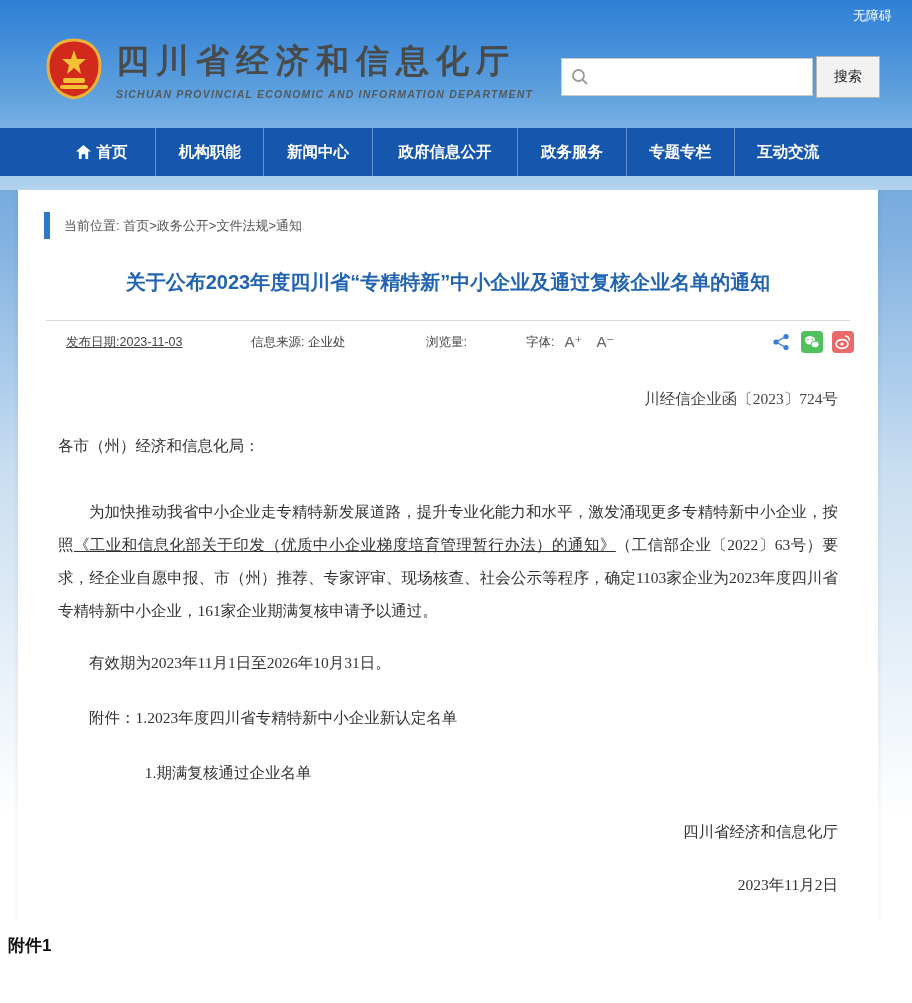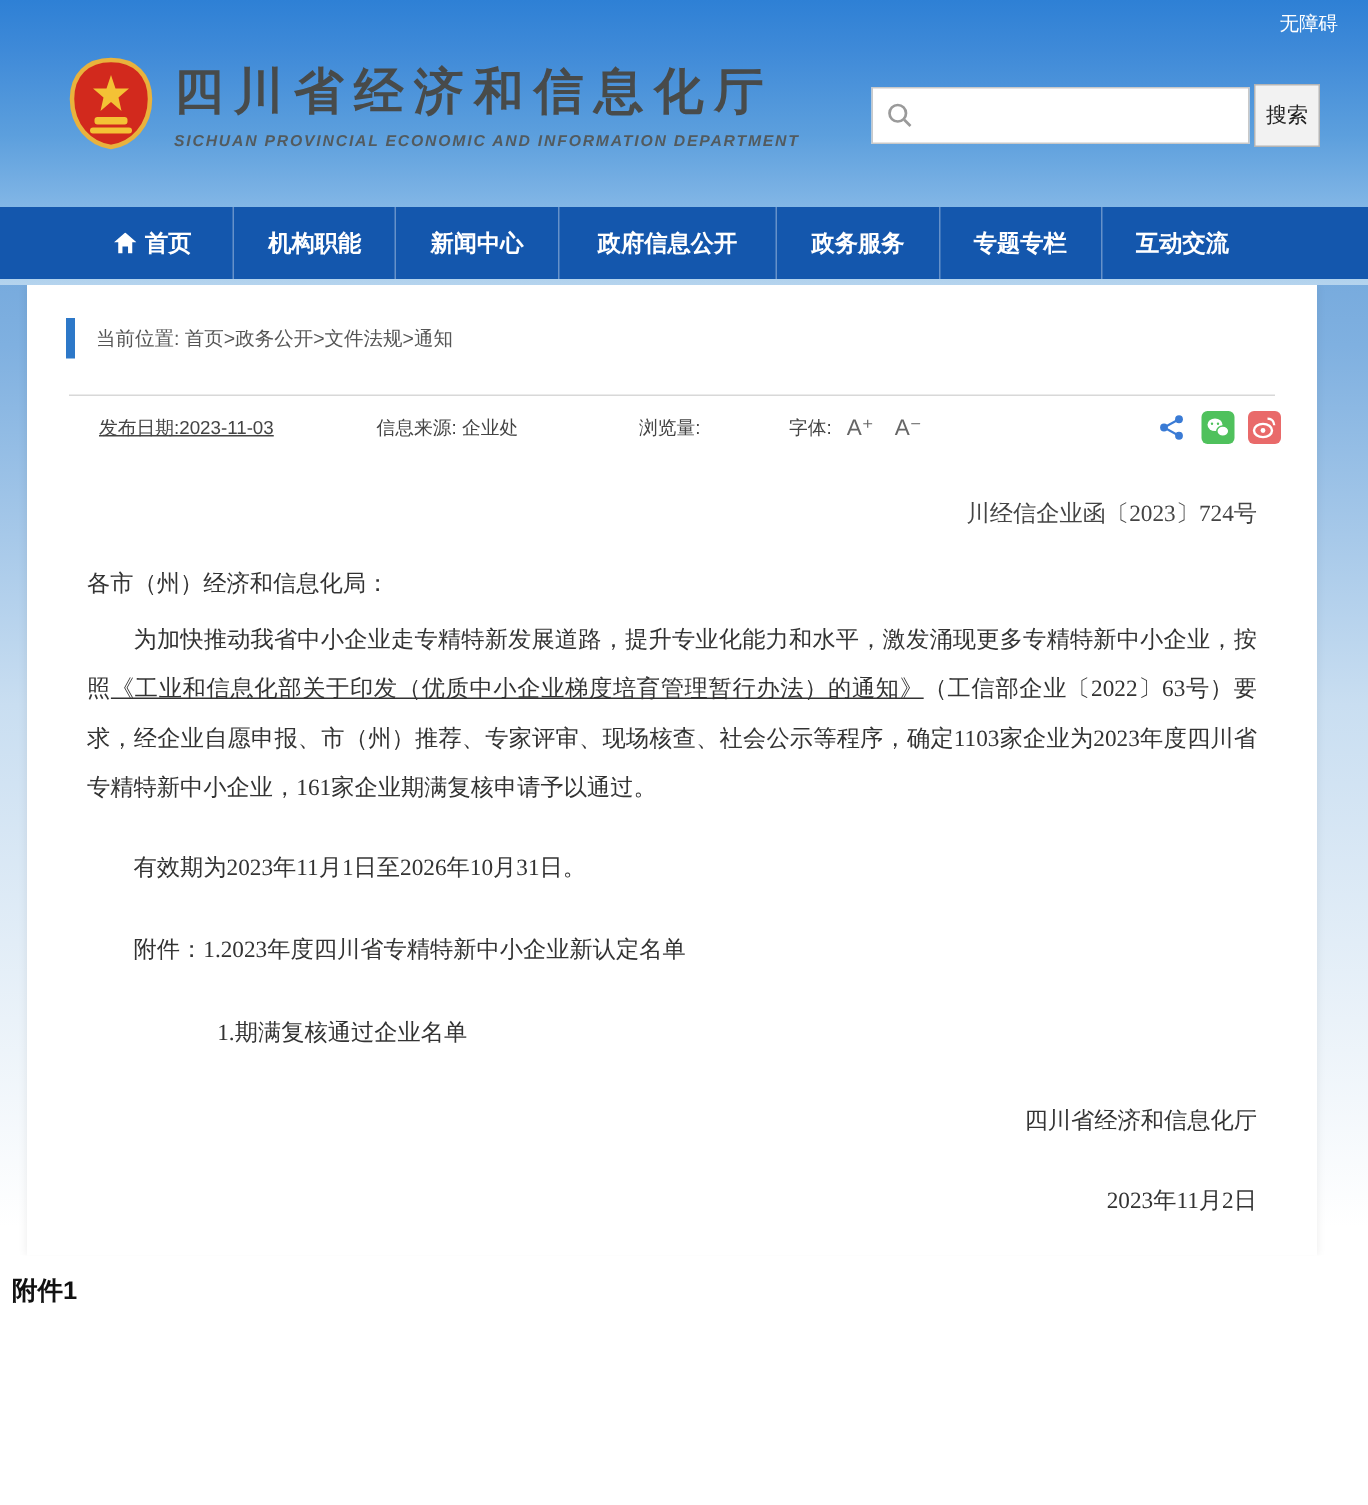"搜索" .search-btn { width: 44px -> 64px }
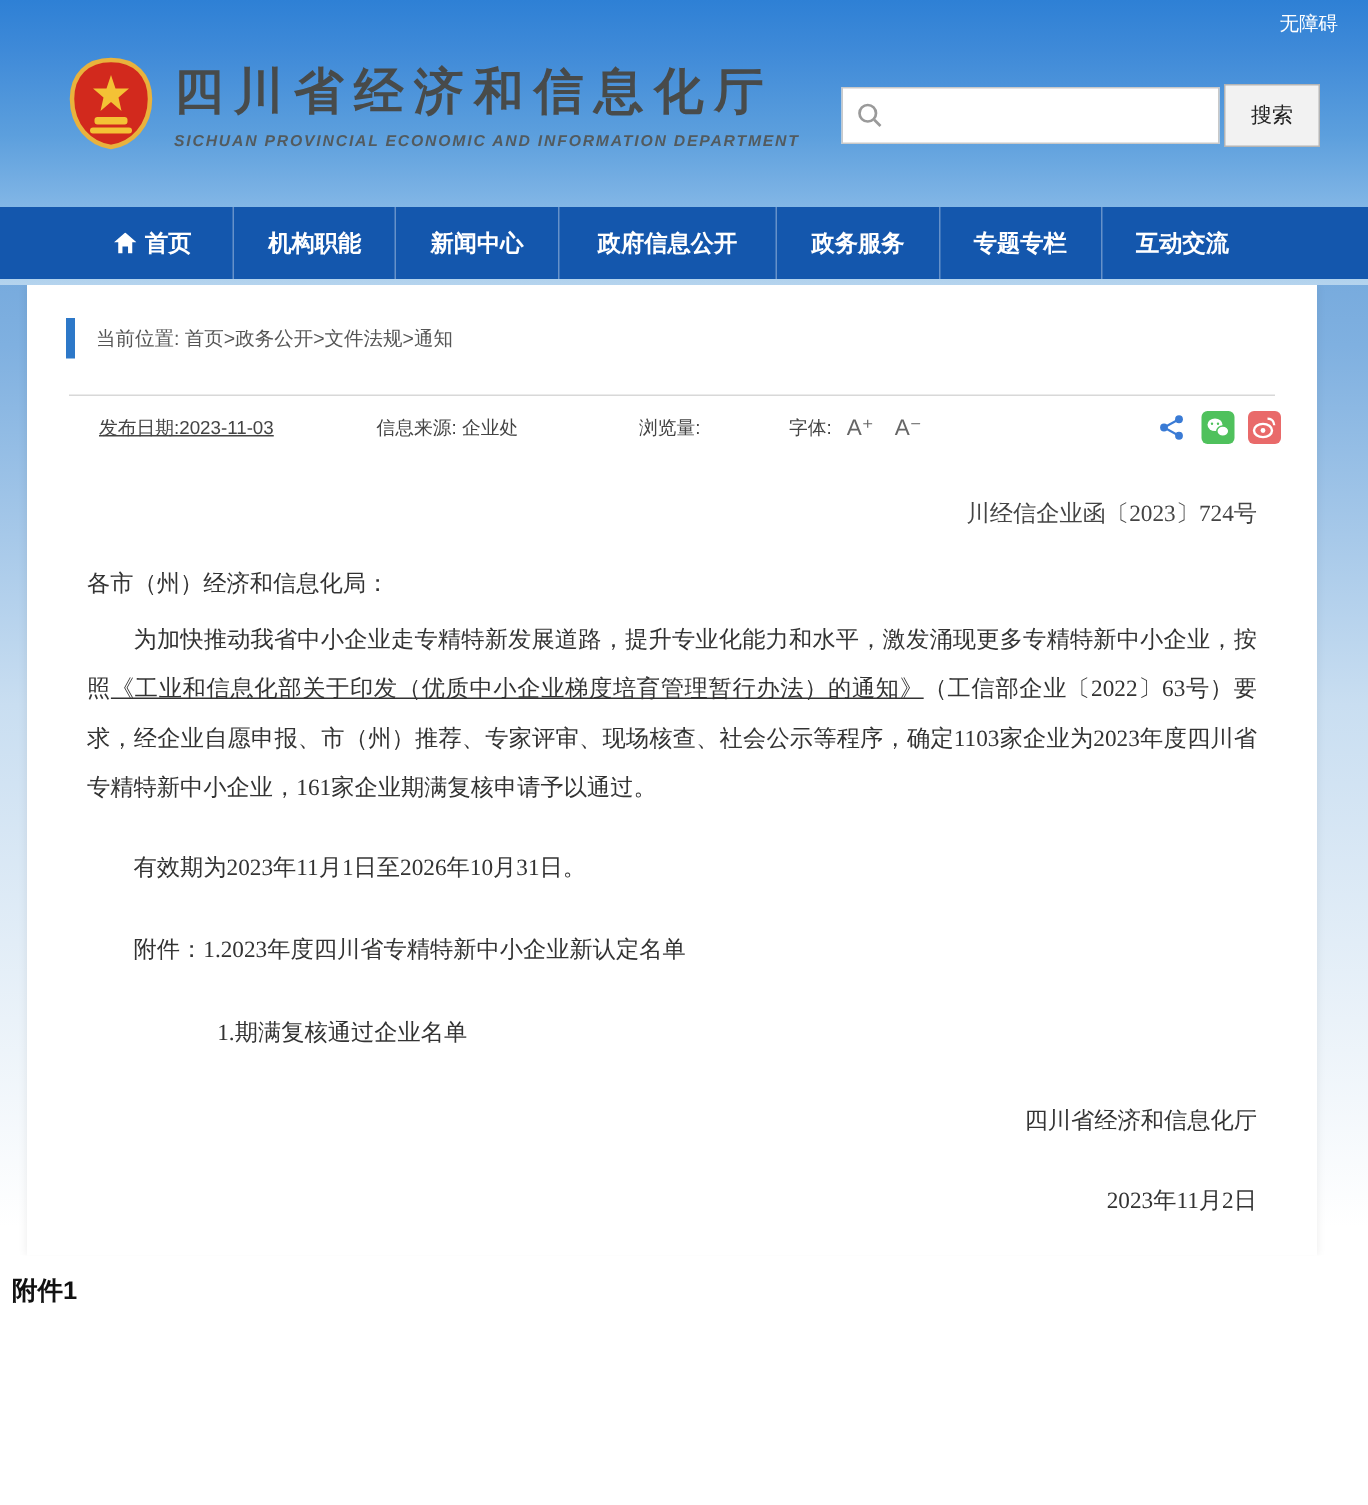"首页" .nav { top: 138px -> 128px }
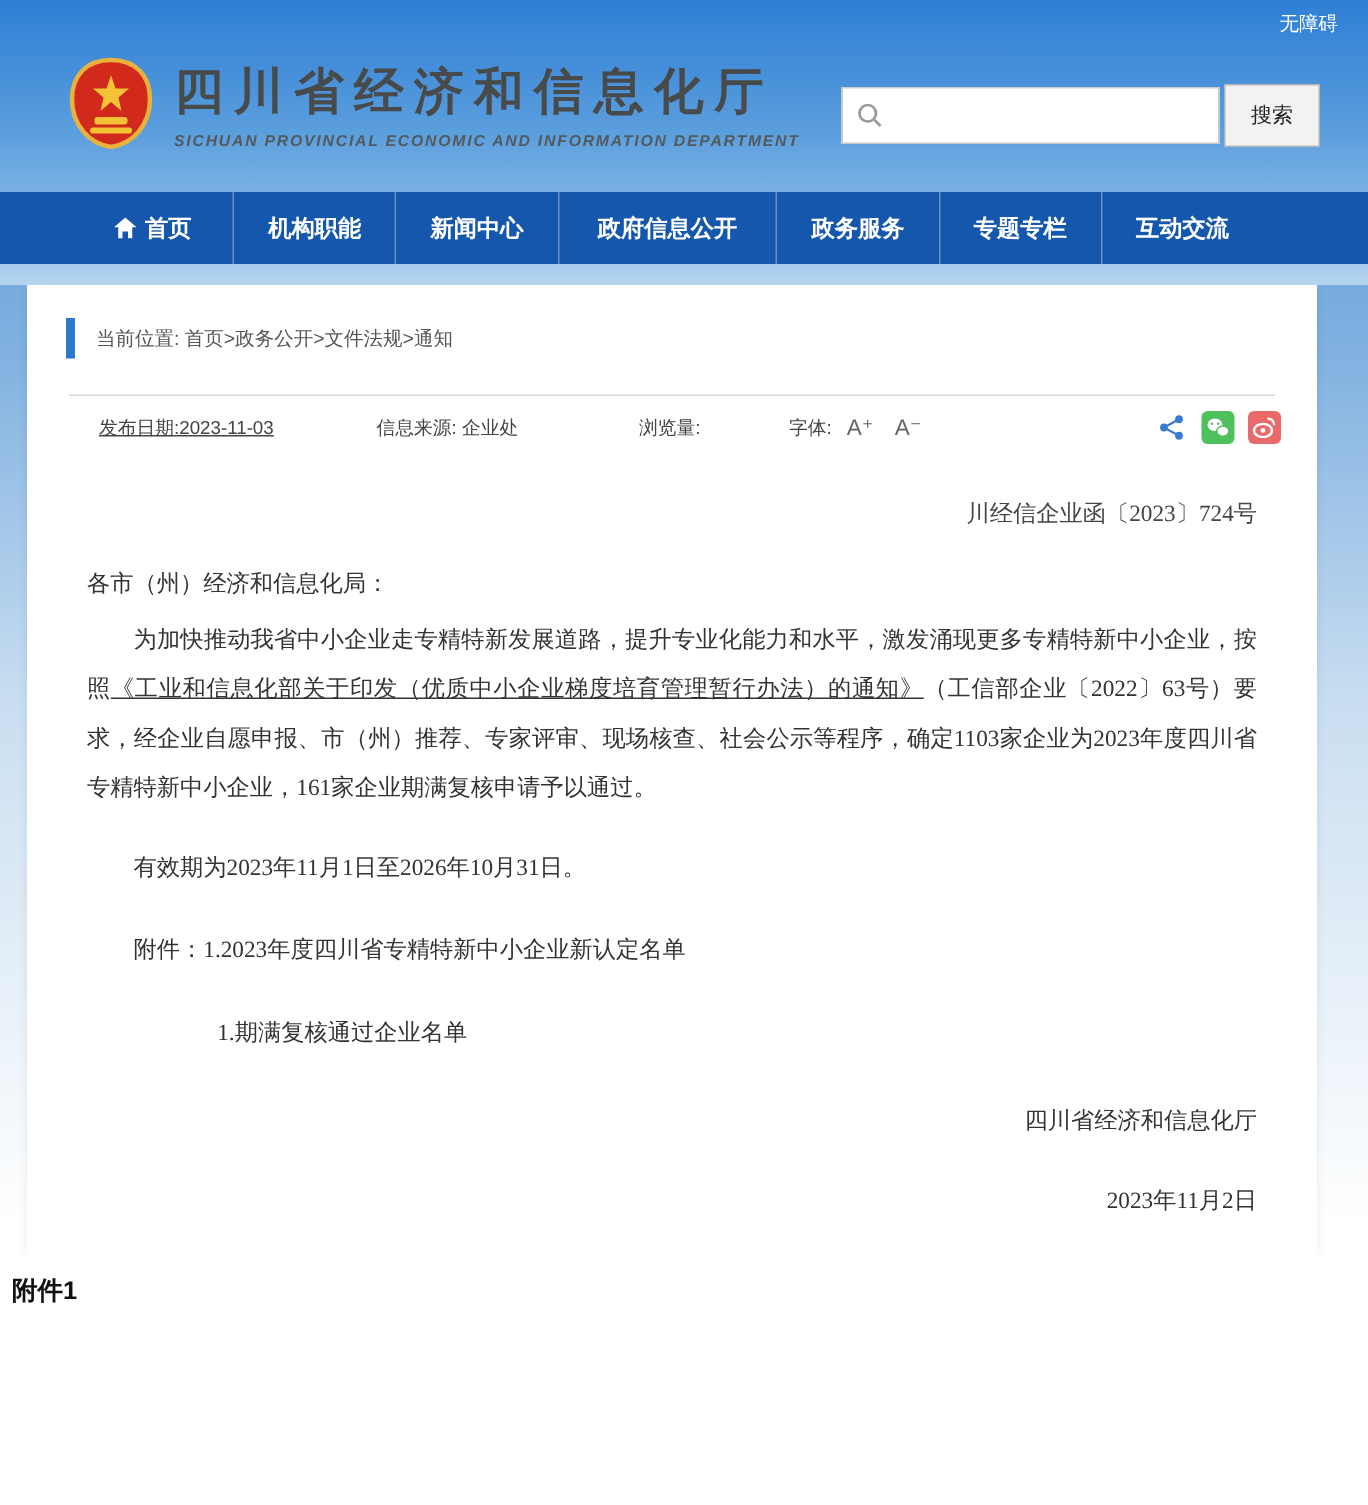"关于公布2023年度四川省“专精特新”中小企业及通过复核企业名单的通知" h1.art-title { html: none -> <h1>关于公布2023年度四川省“专精特新”中小企业及通过复核企业名单的通知</h1> }
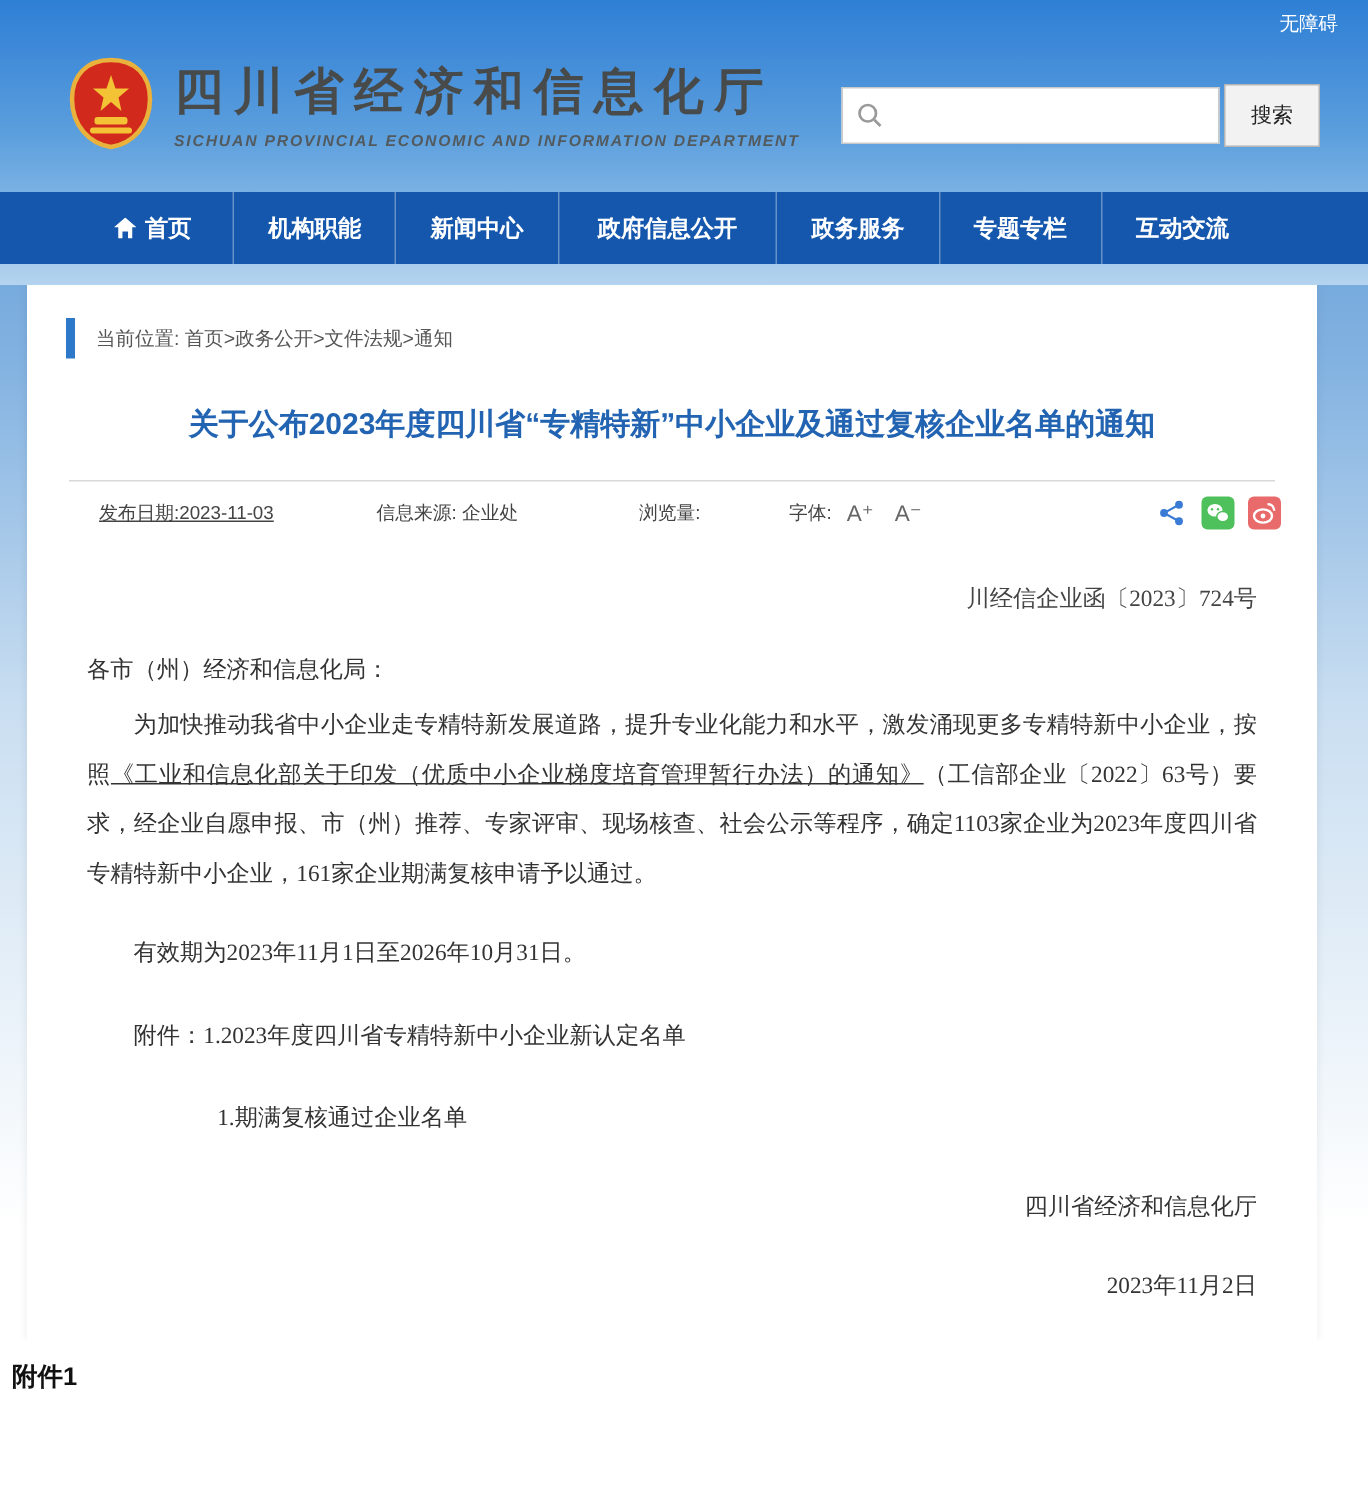"为加快推动我省中小企业走专精特新发展道路，提升专业化能力和水平，激发涌现更多专精" .para { margin-top: 10px -> 38px }
